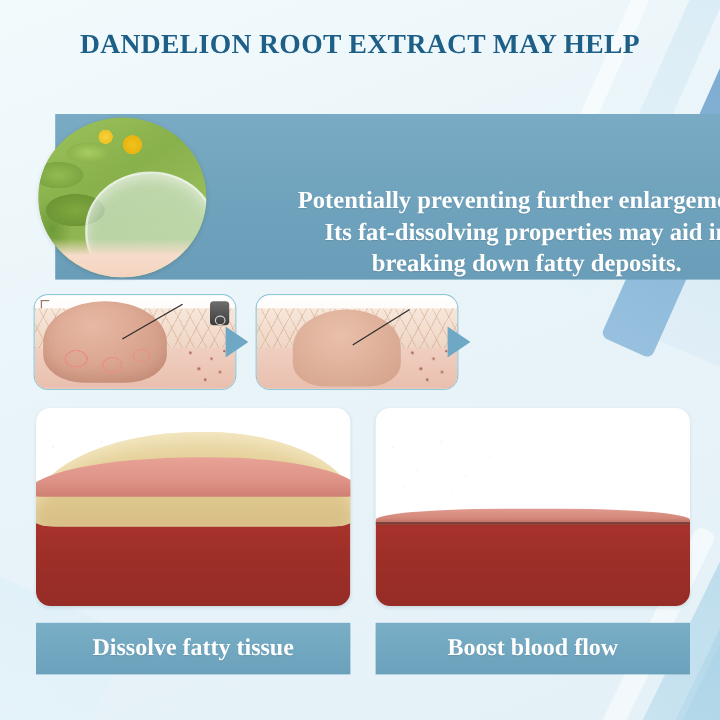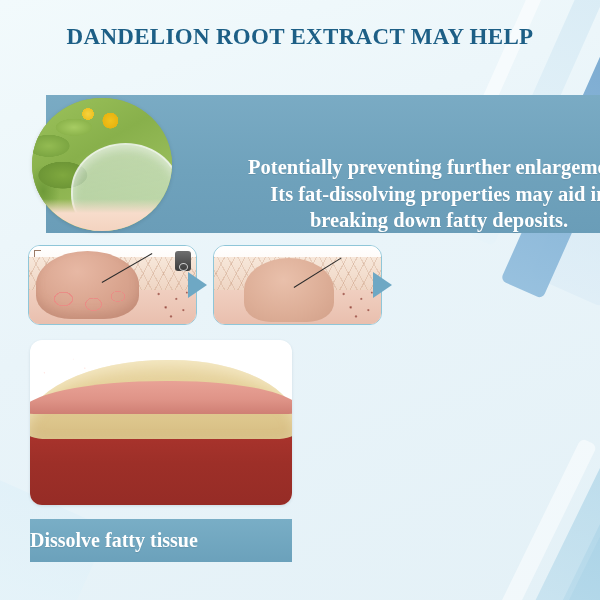"Dissolve fatty tissue" .label-bar { justify-content: flex-start -> center }
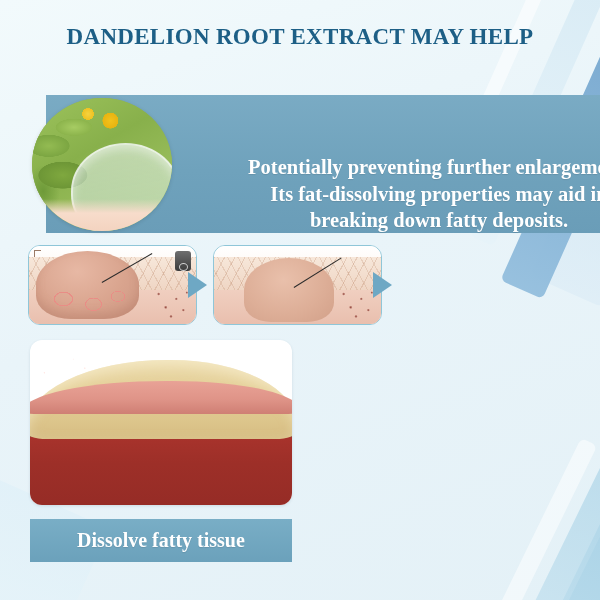"Boost blood flow" div.big-card { html: none -> <div> <div> <div></div> <div></div> <div></div> <div></div> </div> <div> <span>Boost blood flow</span> </div> </div> }
